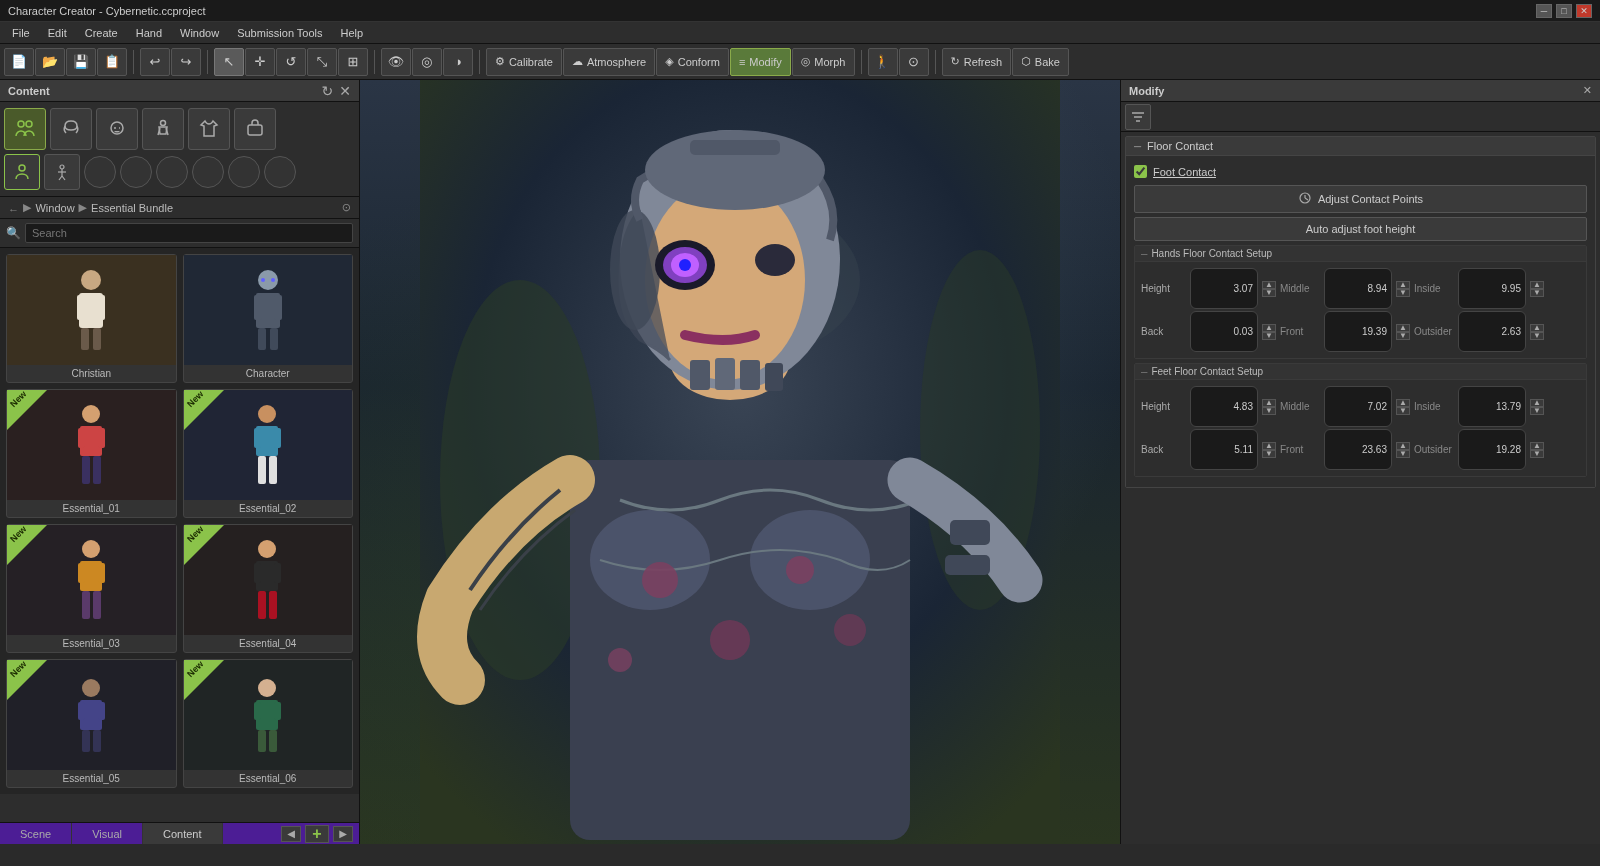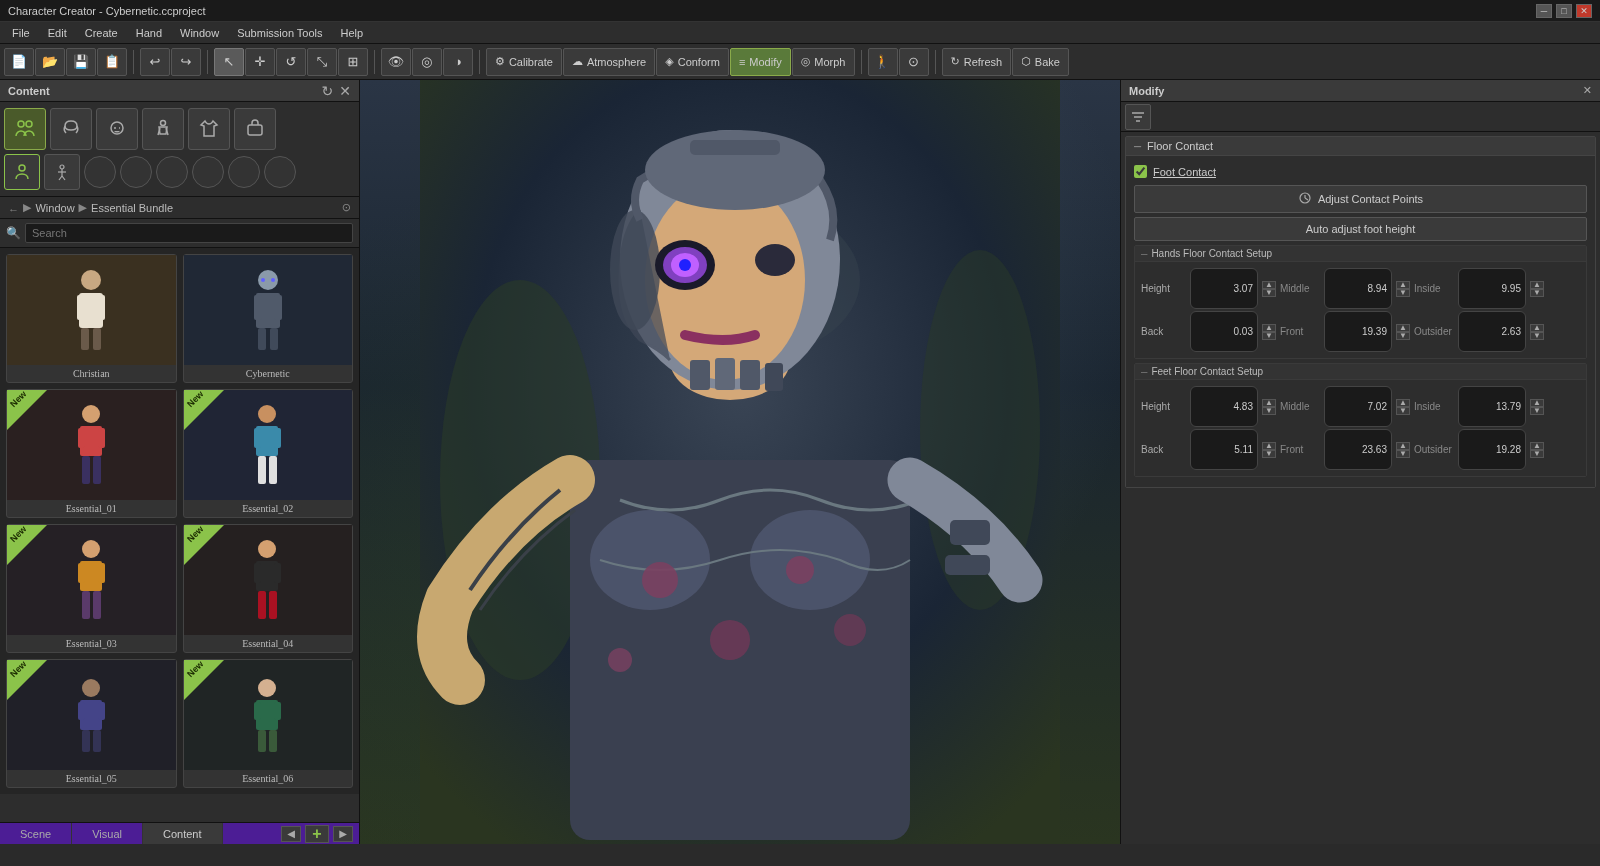"Christian" .grid-item-label { font-family: Liberation Serif, serif -> none }
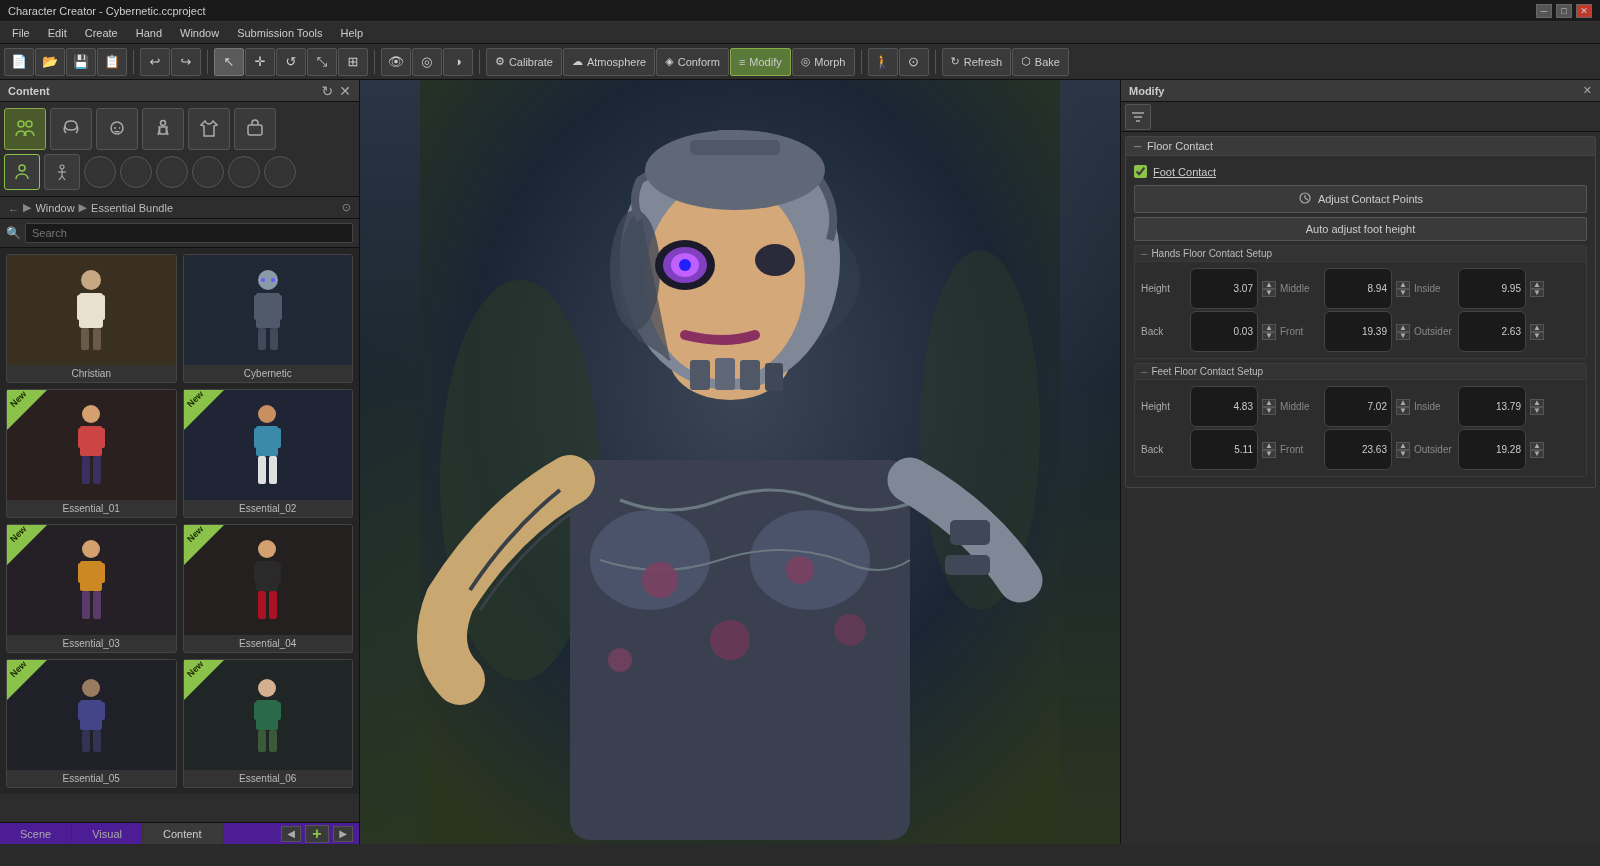"Cybernetic" div.grid-item-label { text: Cybernetic -> Character }
